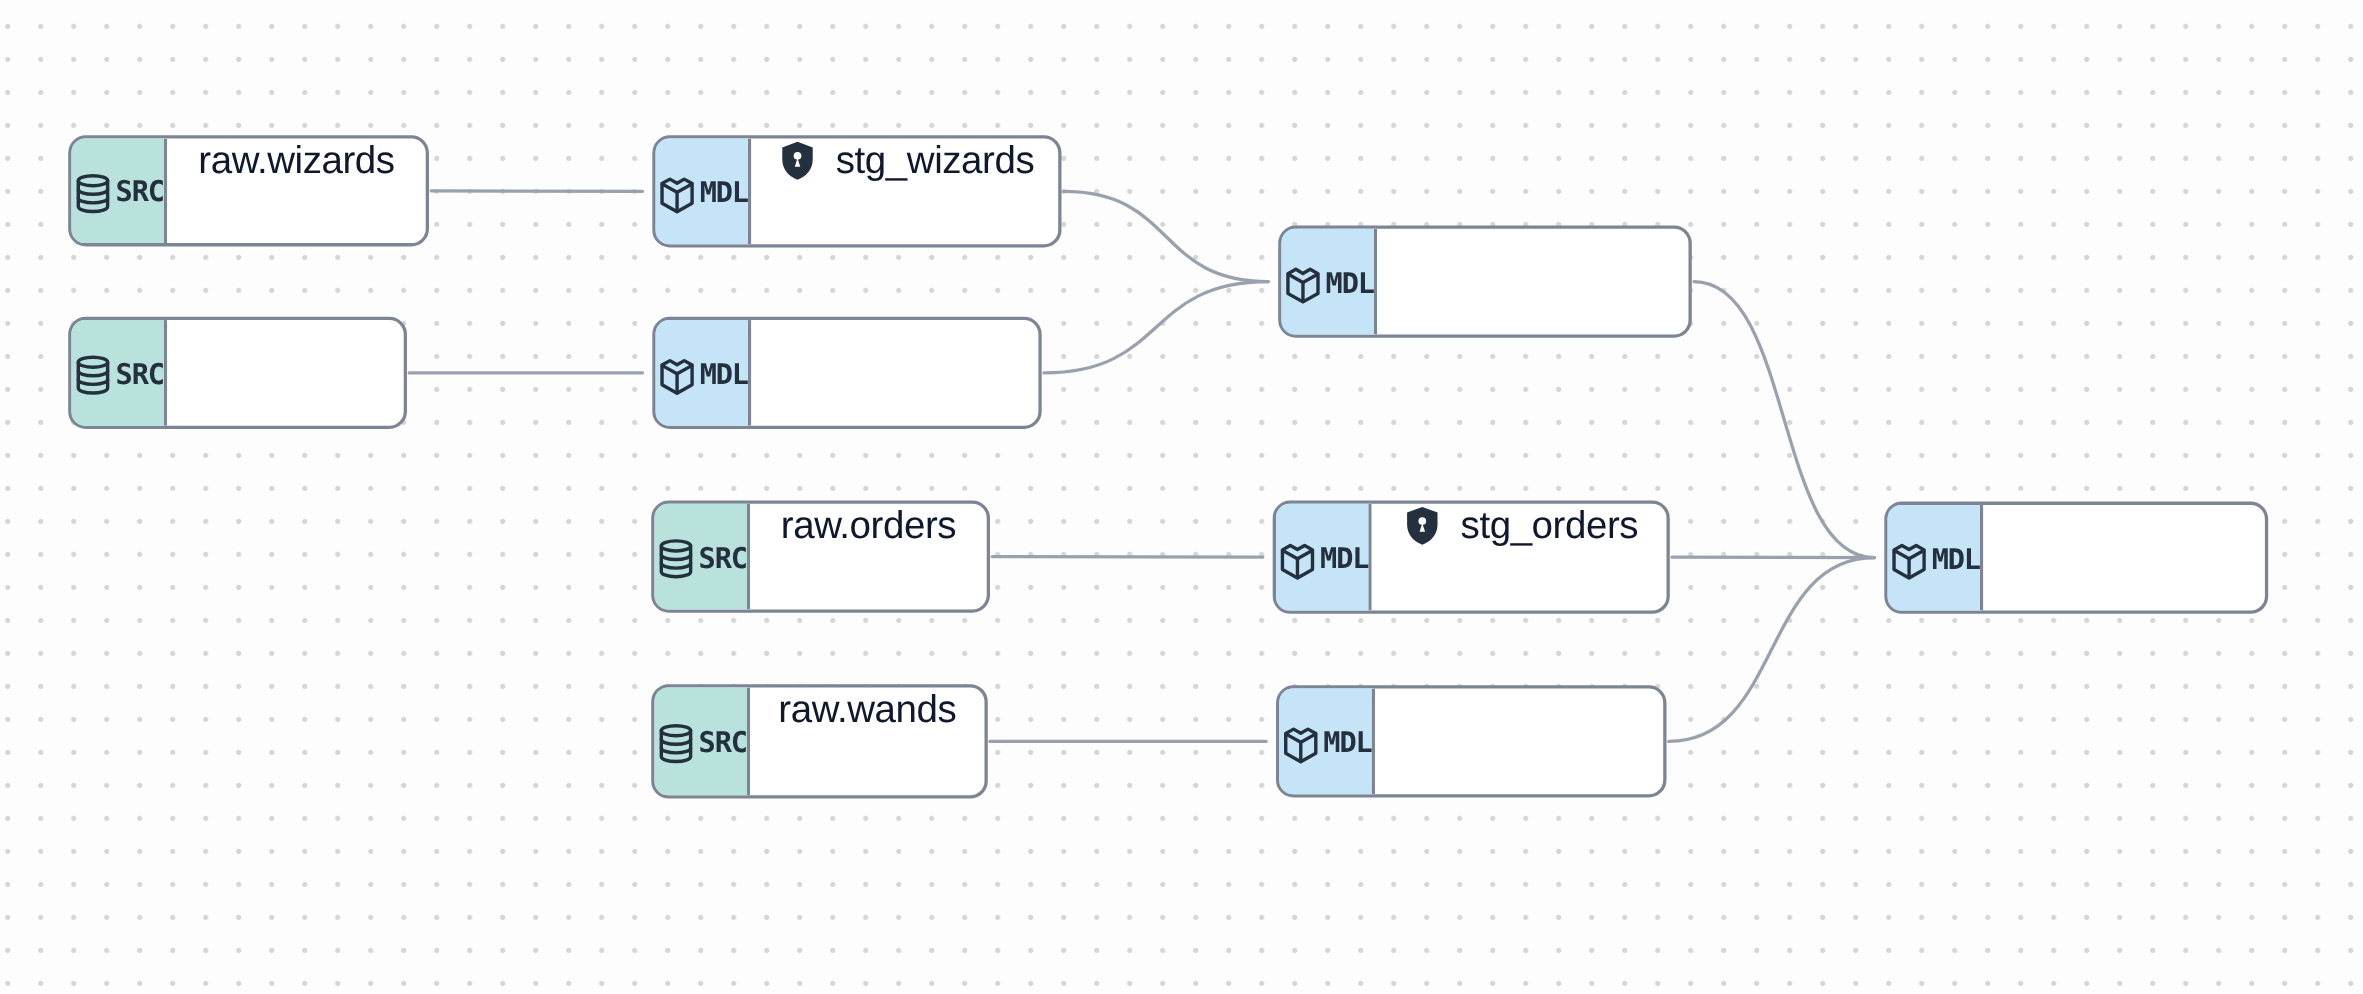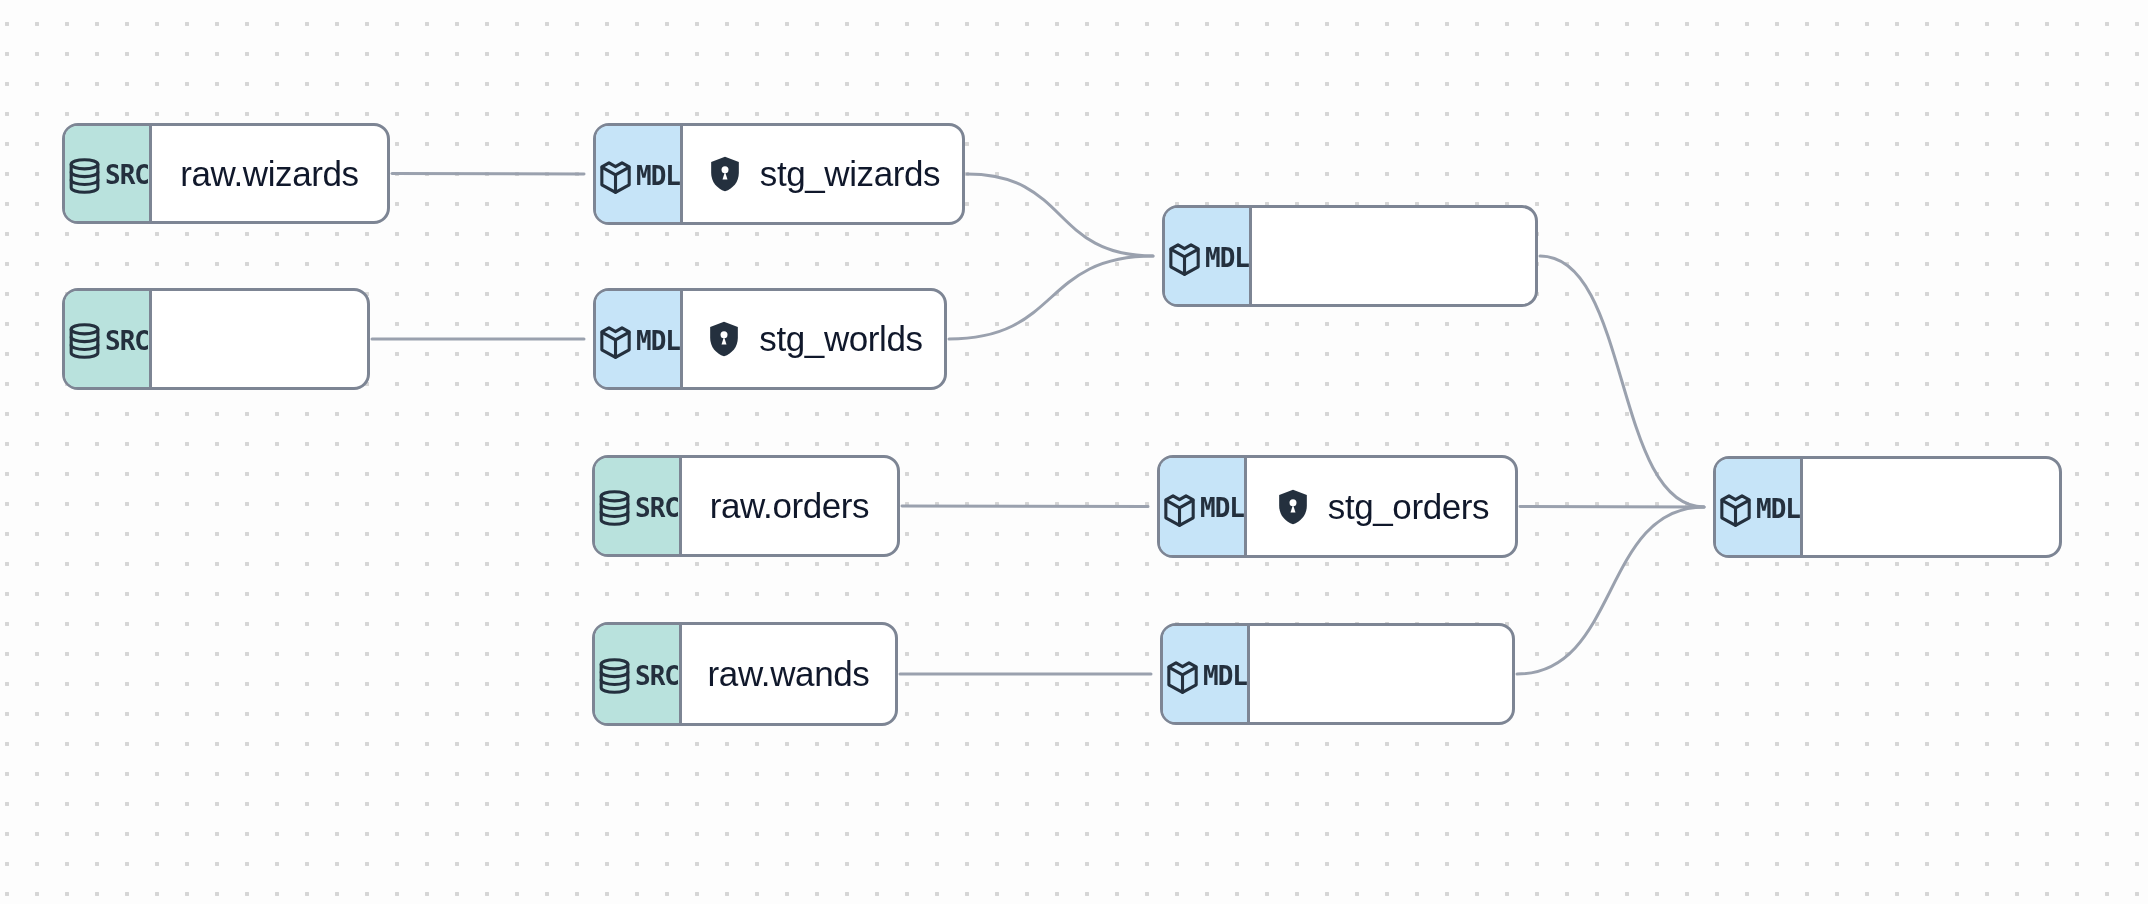"raw.wizards" .body { align-items: center -> flex-start }
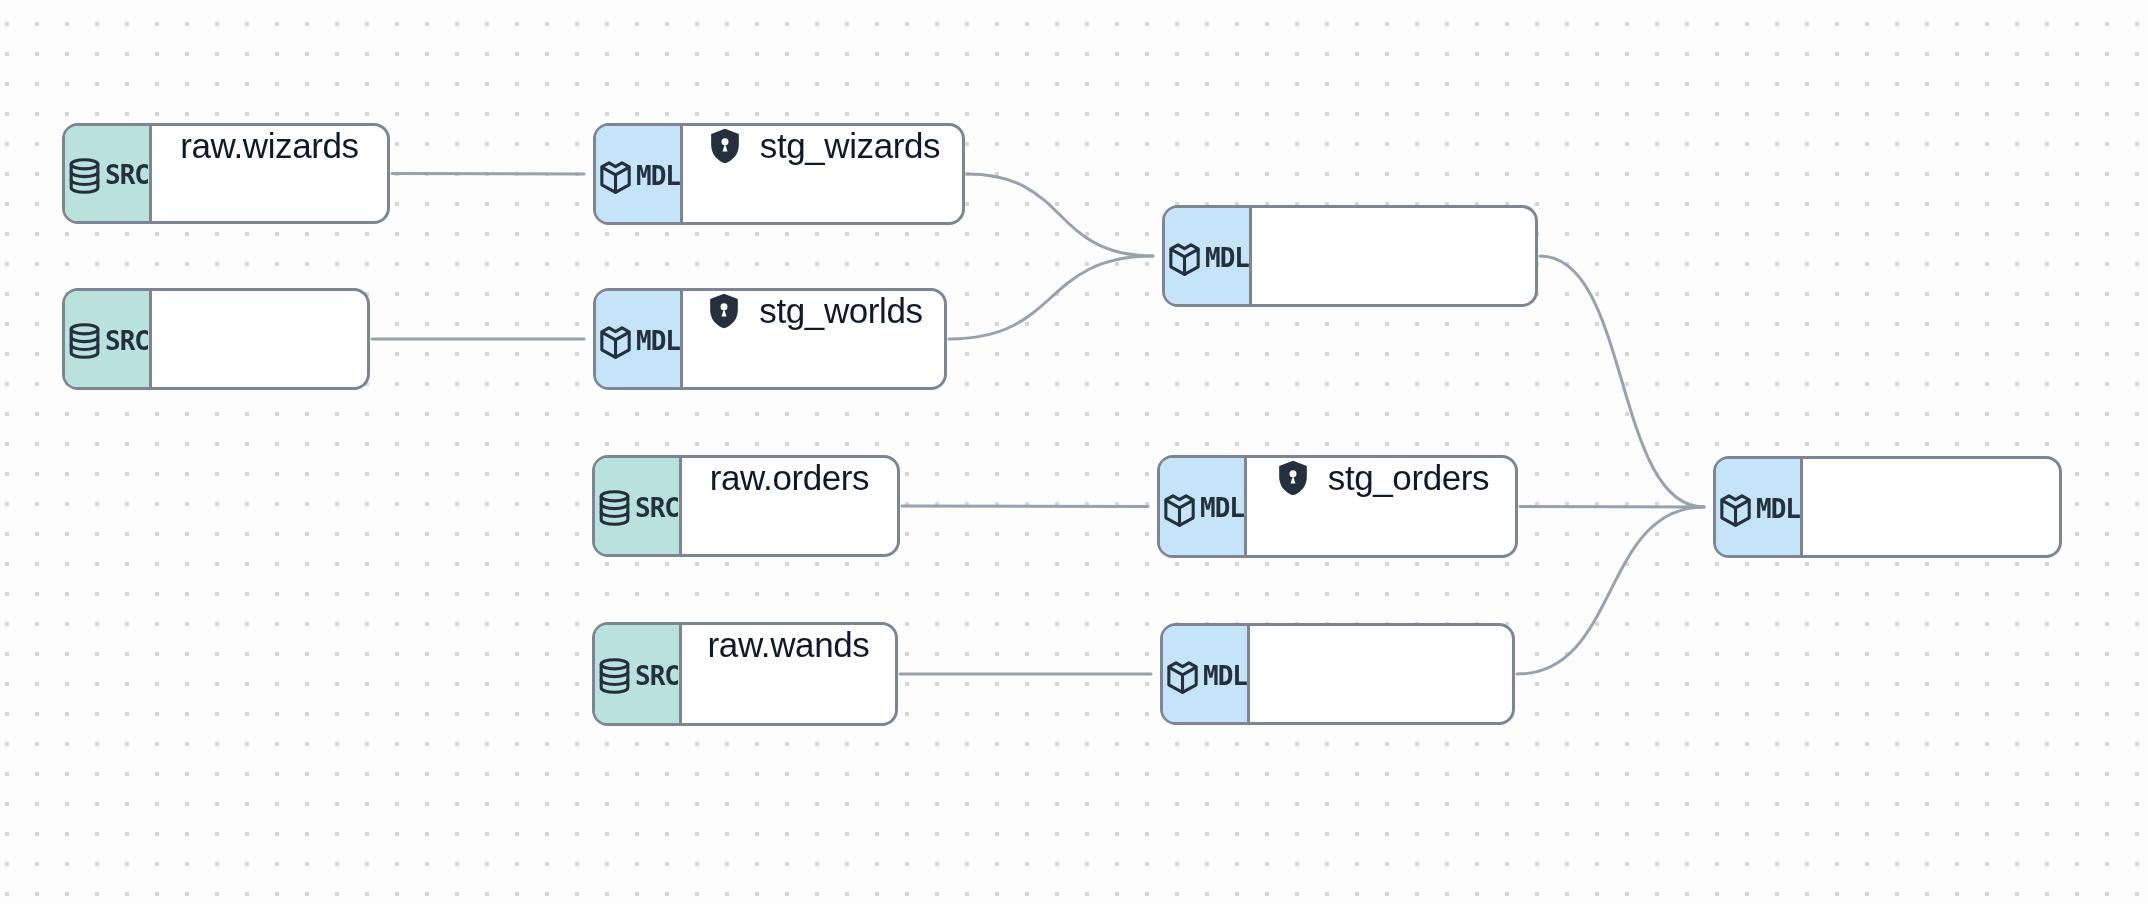"stg_worlds" div.body { html: <div> <svg> <path></path> <circle></circle> <polygon></polygon> </svg> <span>stg_worlds</span> </div> -> none }
